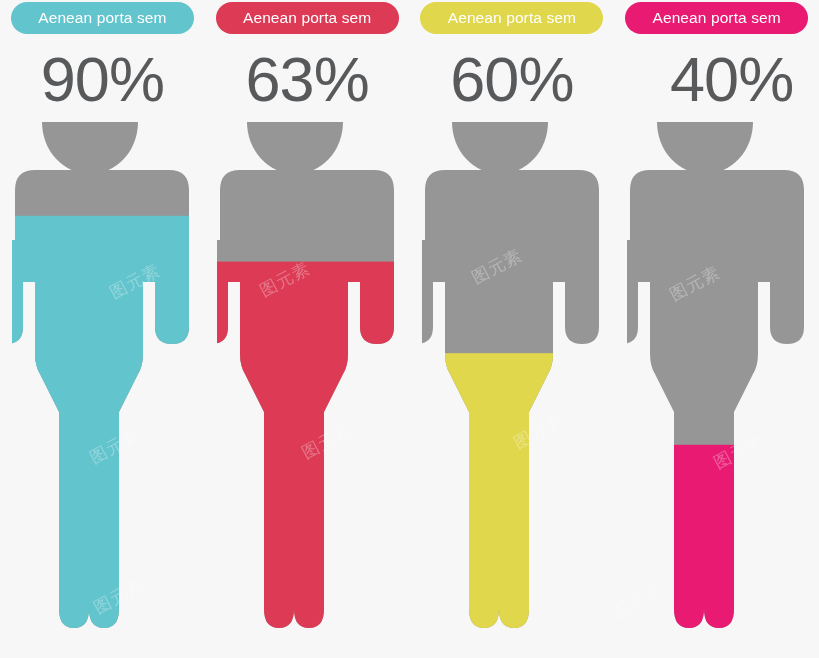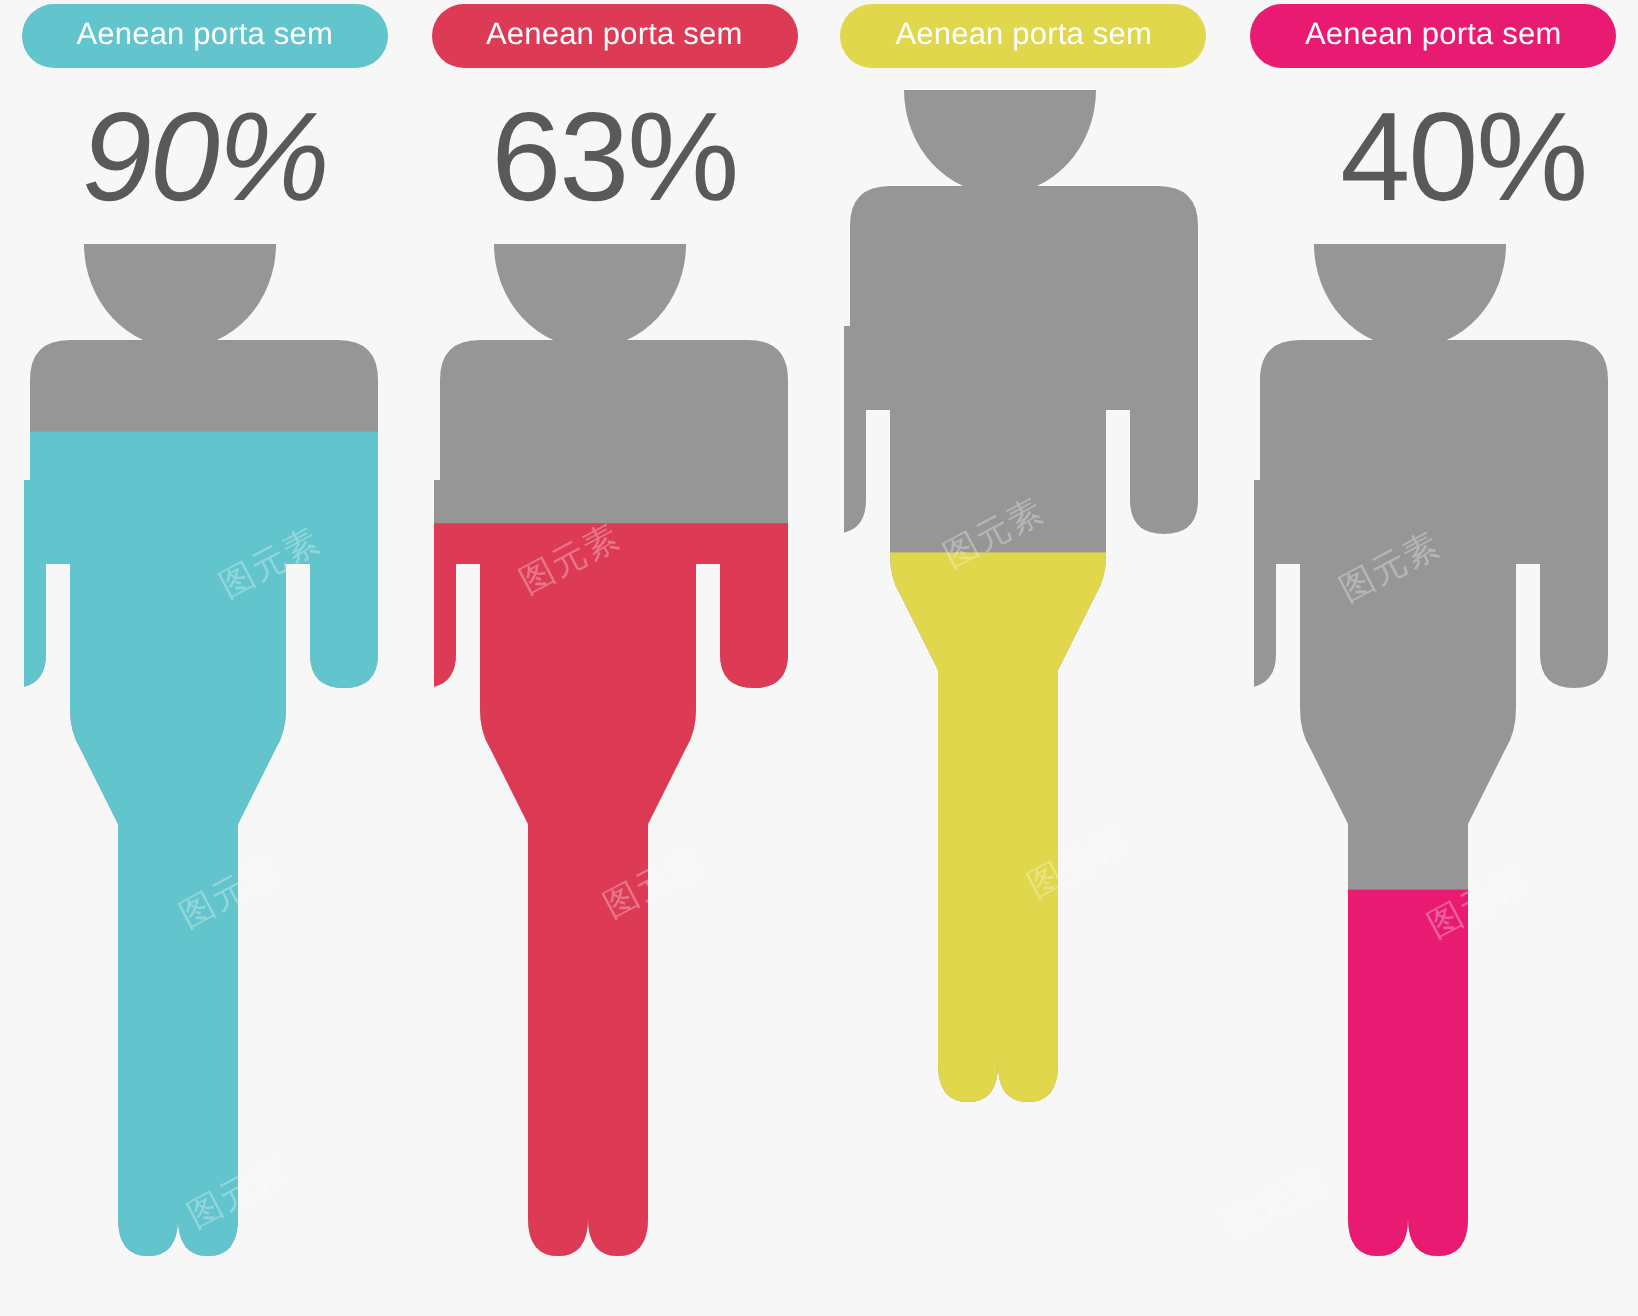"90%" div.pct { font-style: italic -> none }
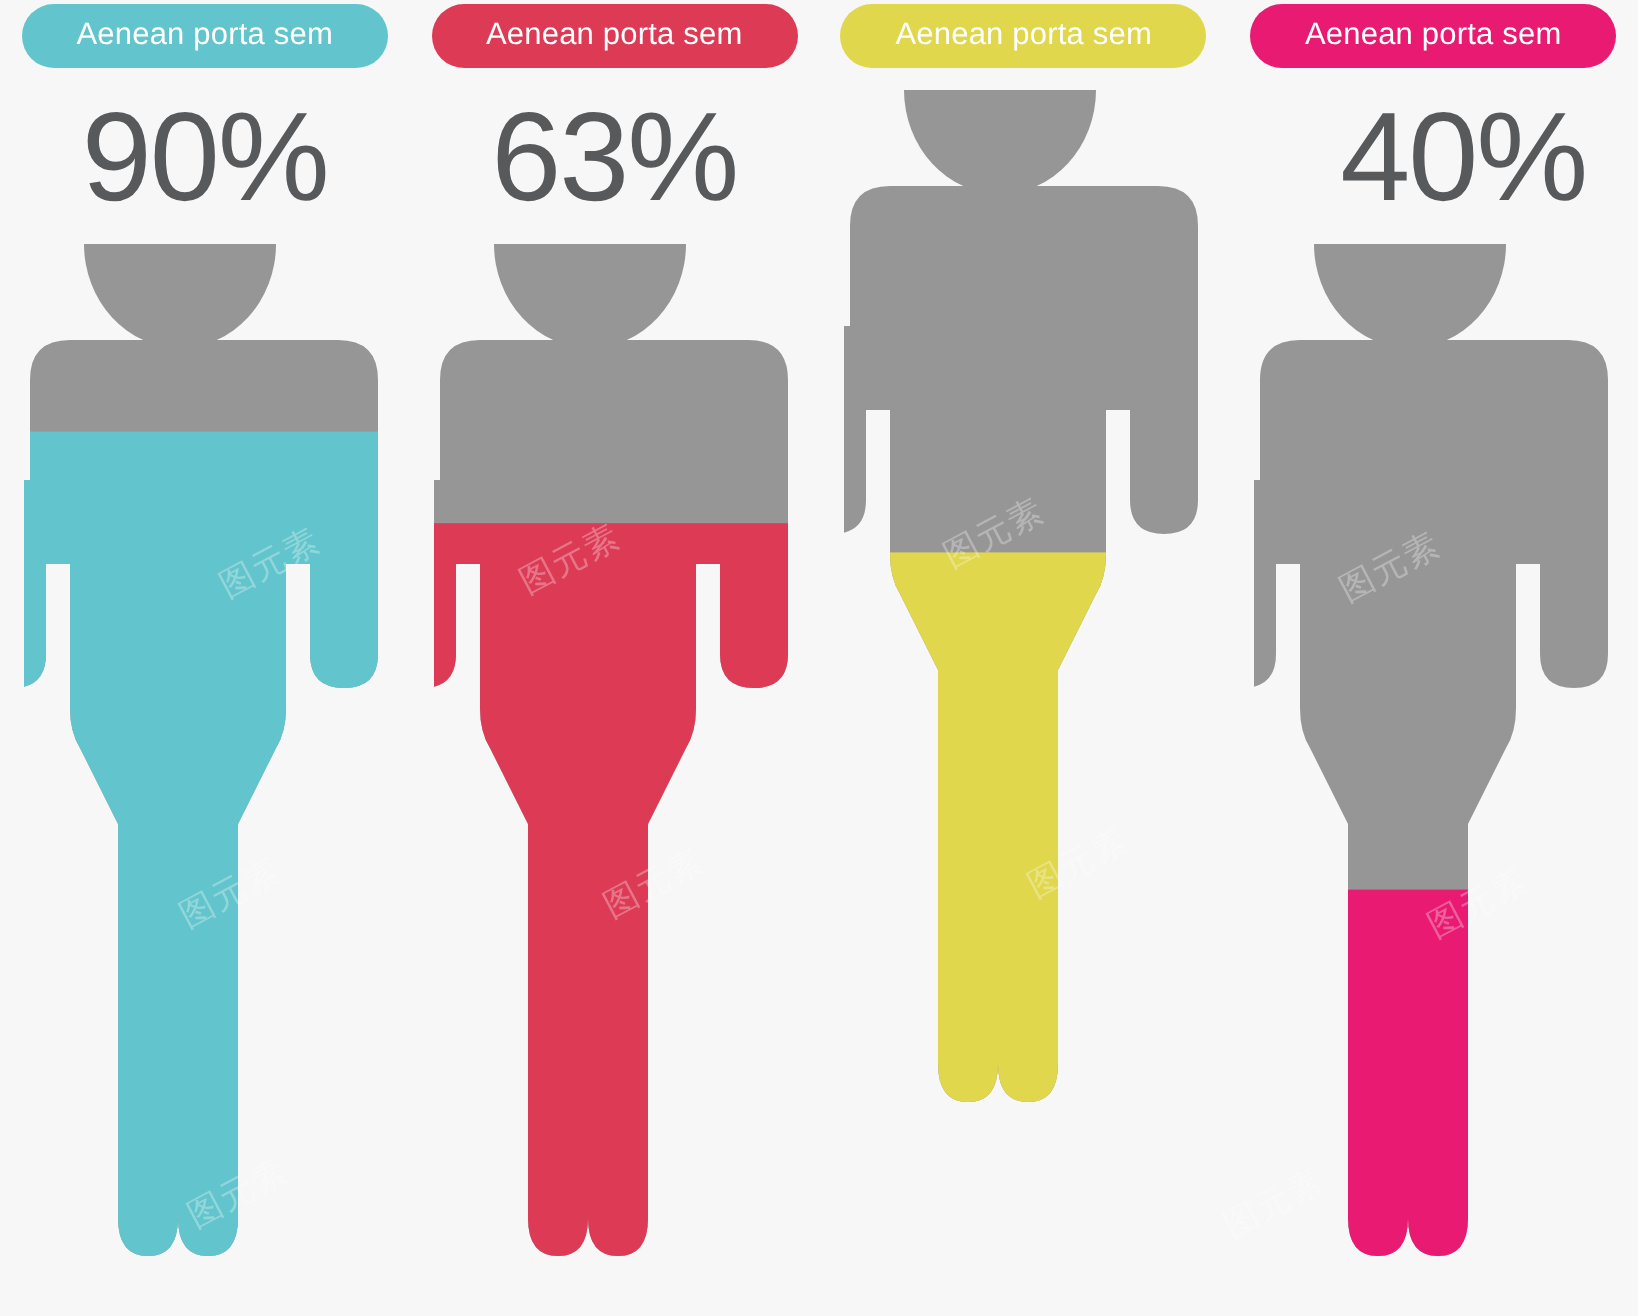"60%" div.pct { html: none -> <div>60%</div> }
